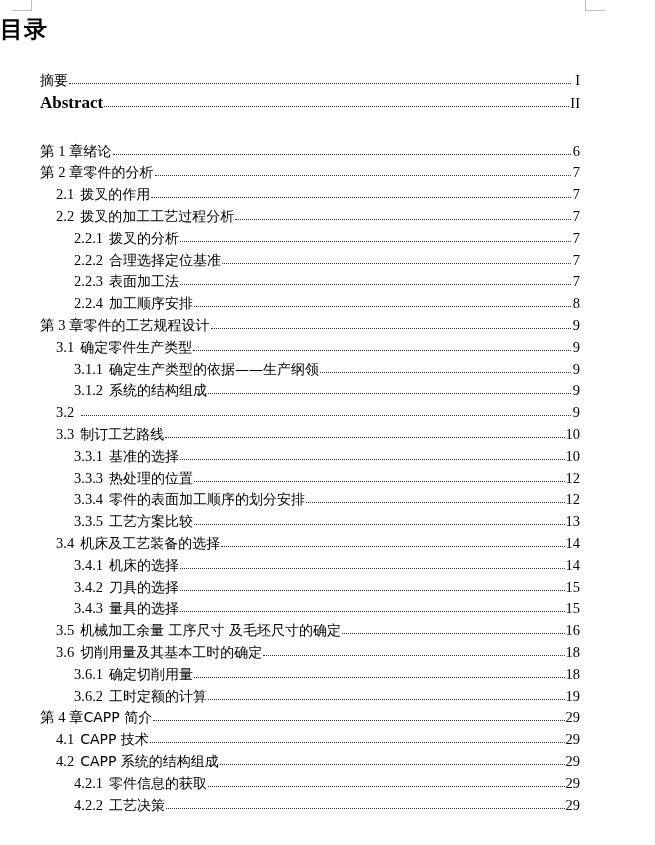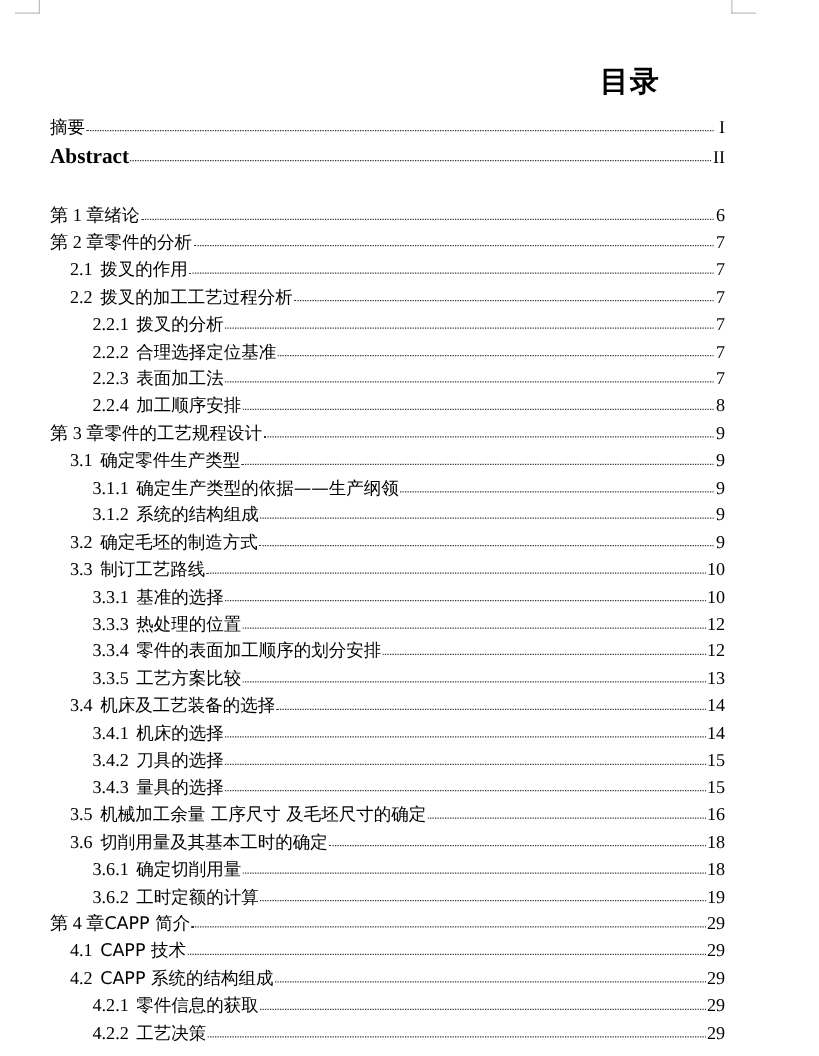"目录" .title { margin-top: 36px -> none; text-align: right -> left }
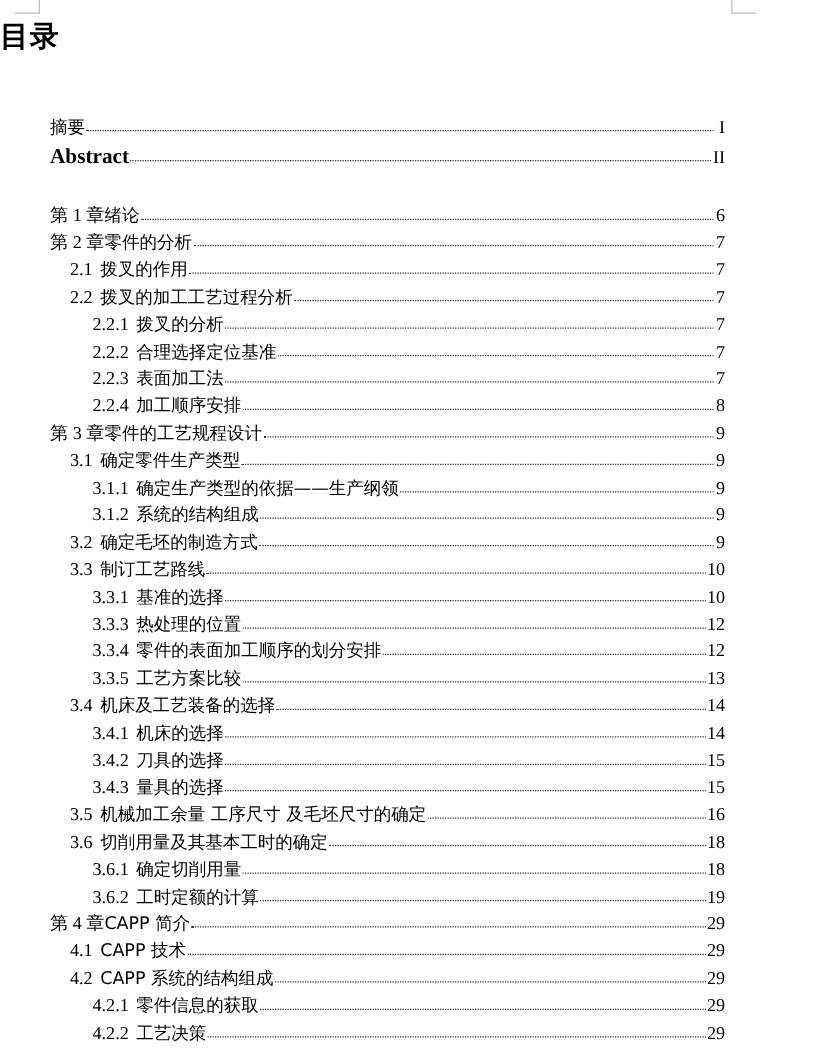"摘要" .toc { top: 92px -> 70px }
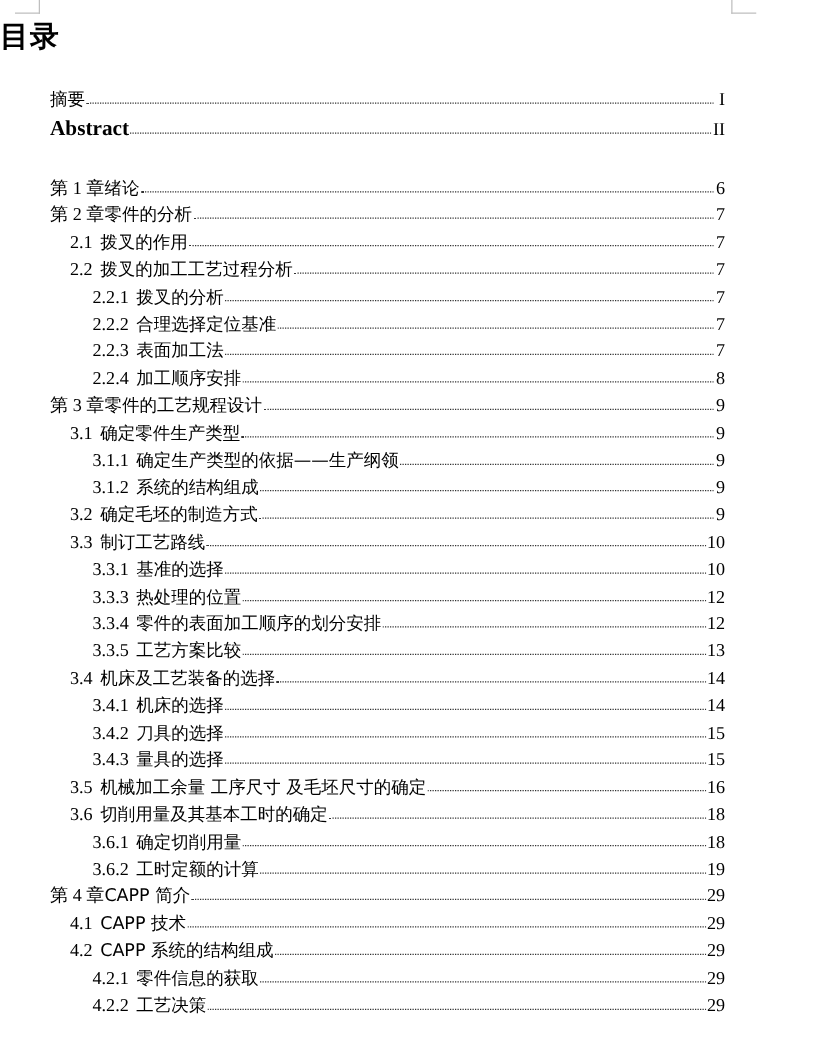"确定毛坯的制造方式" span.lbl { html: <span>确定毛坯的制造方式</span> -> none }
